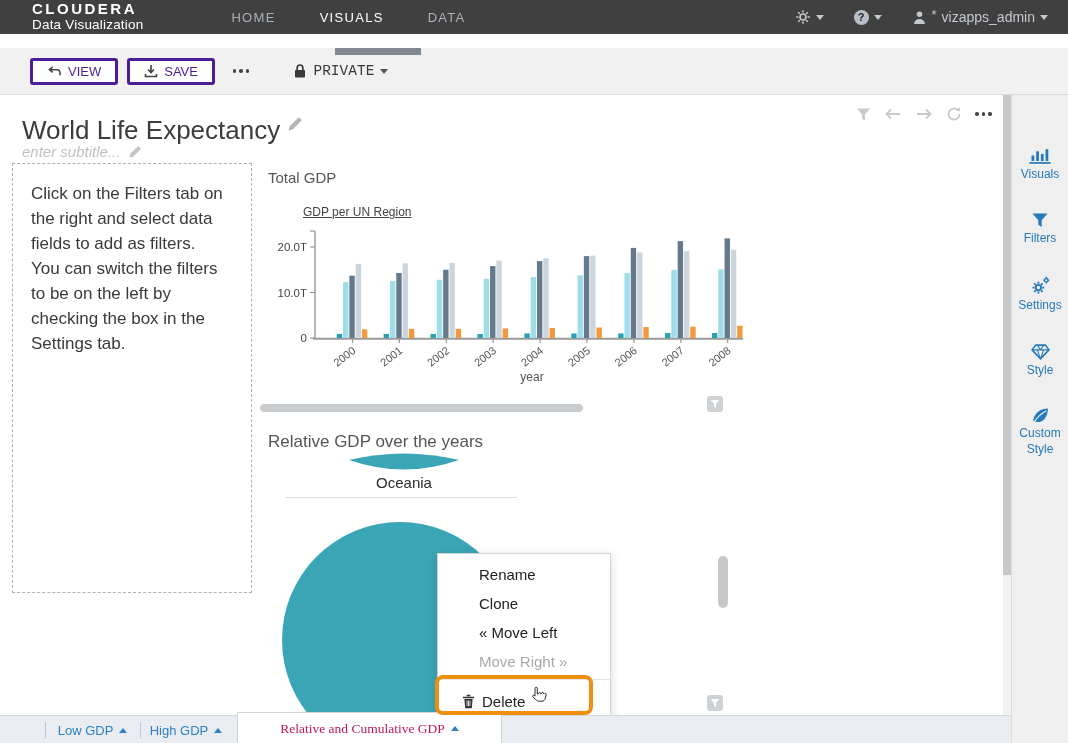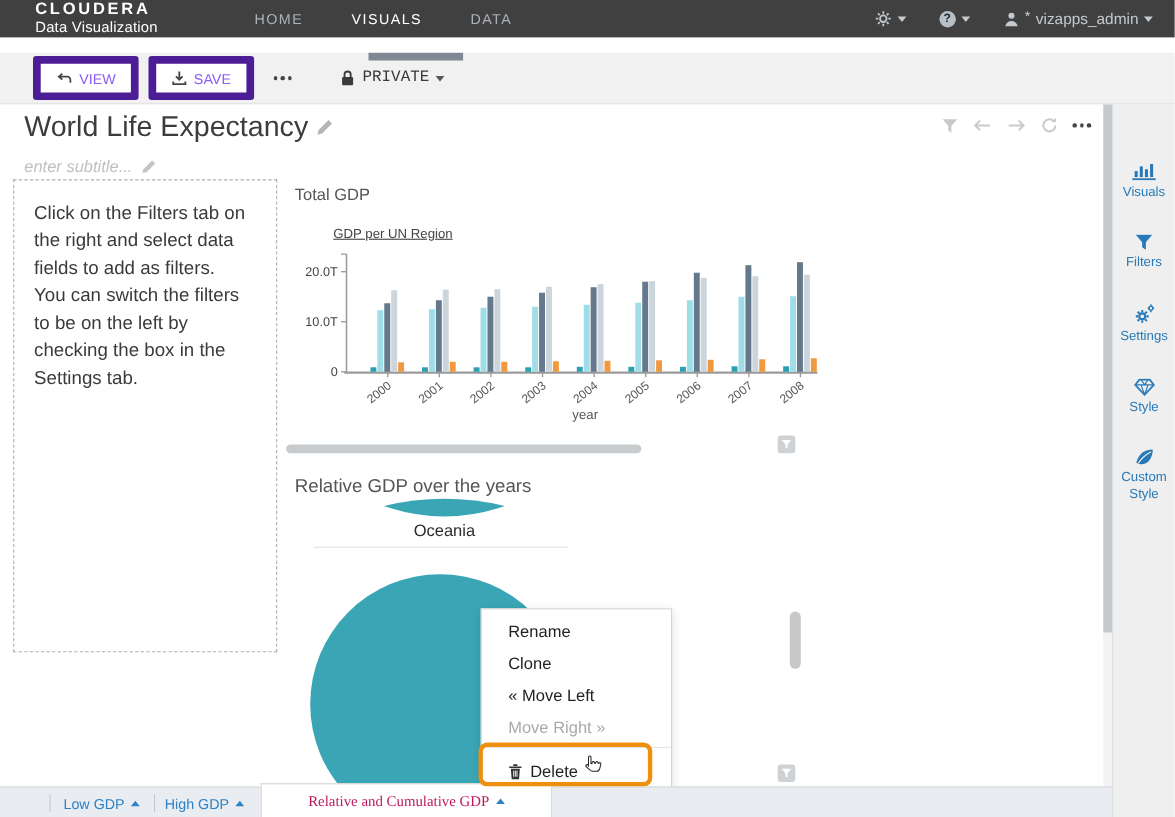"VIEW" .btn { border: 7px solid #4c1d95 -> 3px solid #4c1d95; color: #8b5cf6 -> #4c1d95; height: 40px -> 27px }
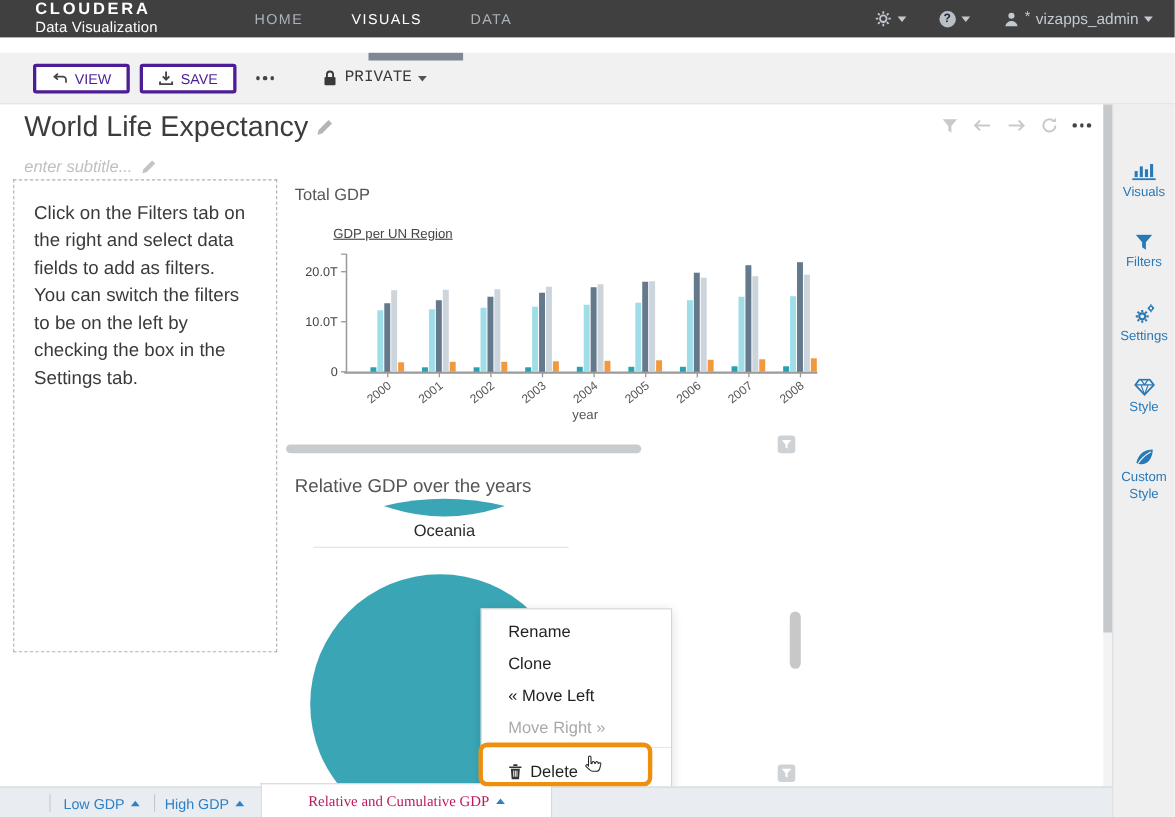"World Life Expectancy" .page-title-row { align-items: center -> flex-start; top: 5px -> 20px }
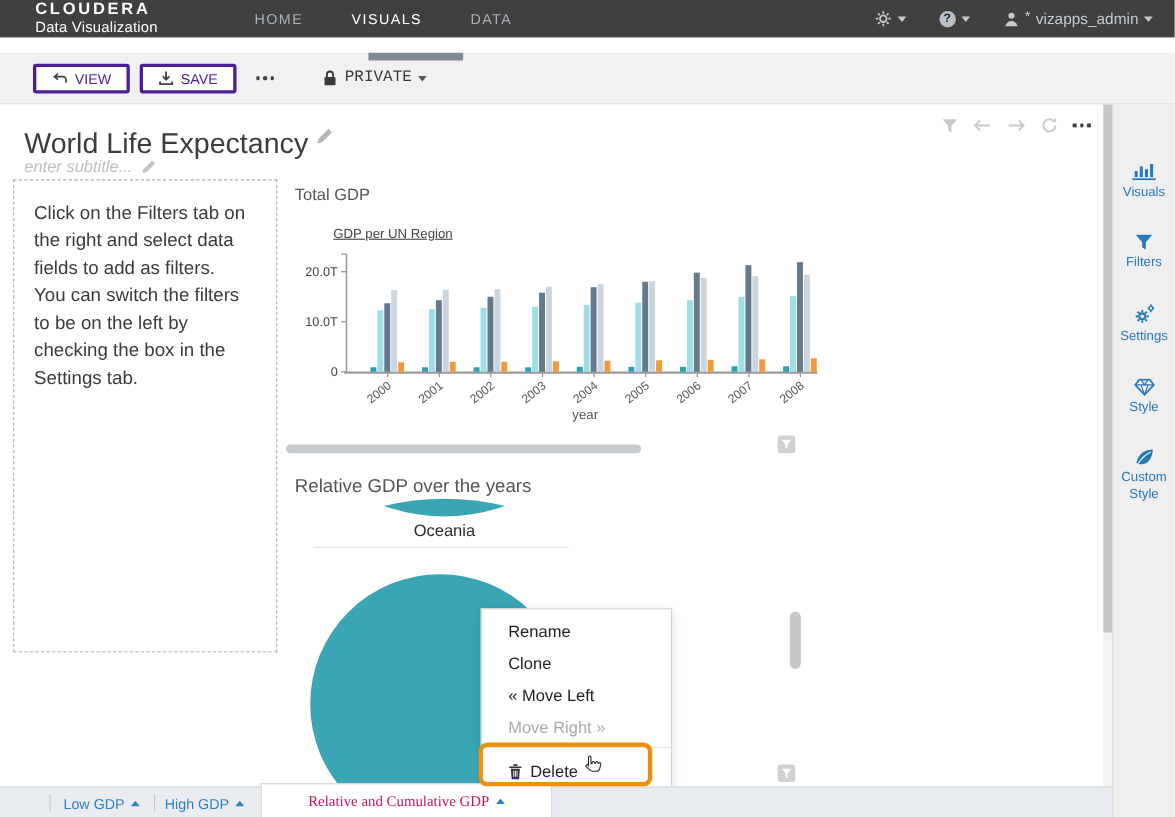"Rename" .ctx-item { padding-left: 24px -> 41px }
